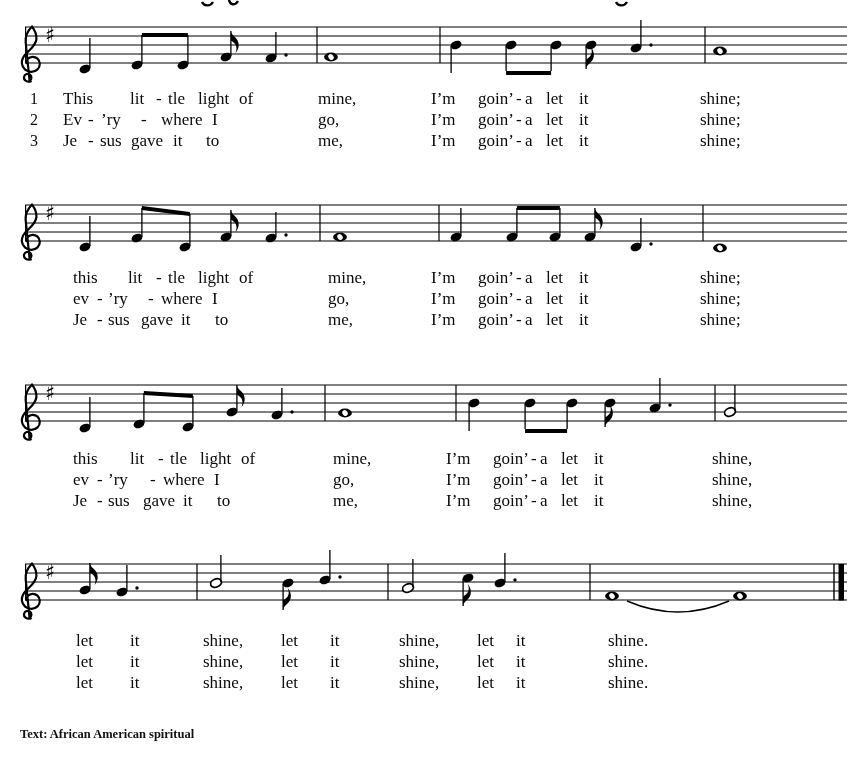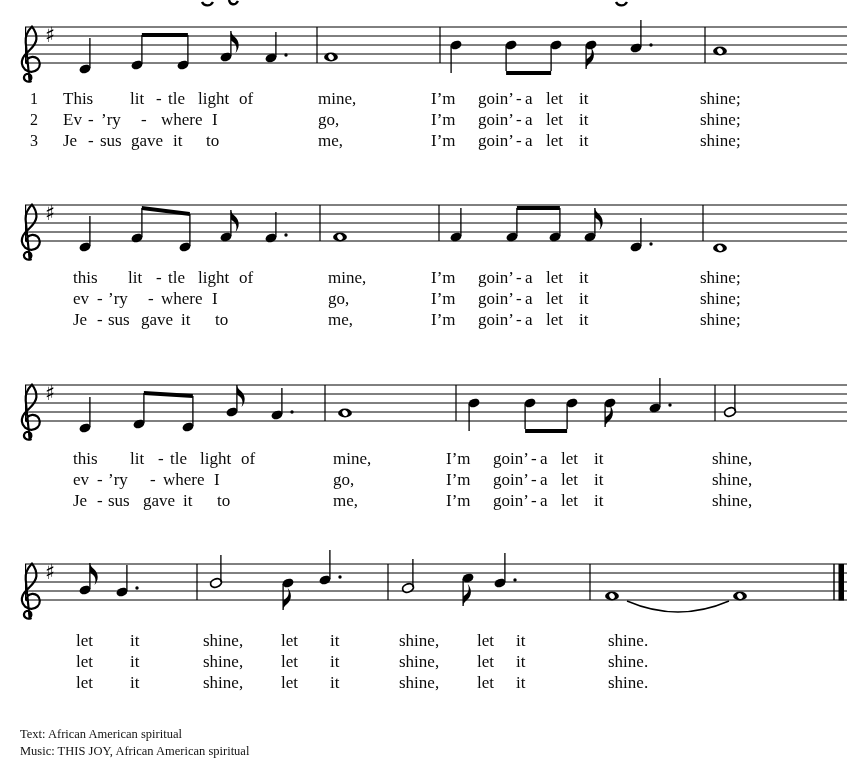"Text: African American spiritual" div.credit { font-weight: none -> bold }
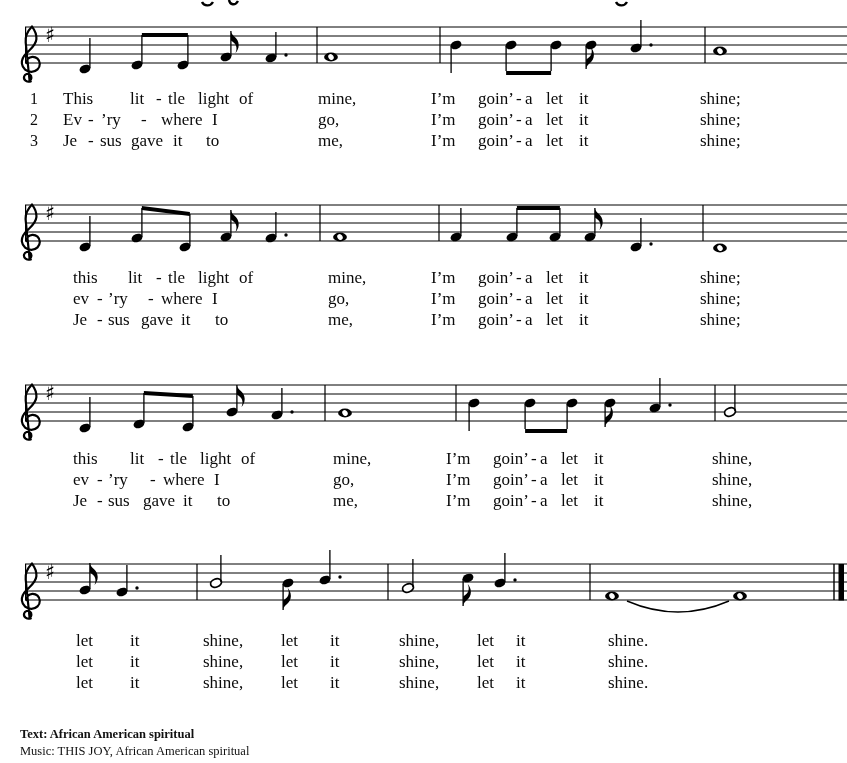"Music: THIS JOY, African American" div.credit { html: <div>Music: THIS JOY, African American spiritual</div> -> none }
